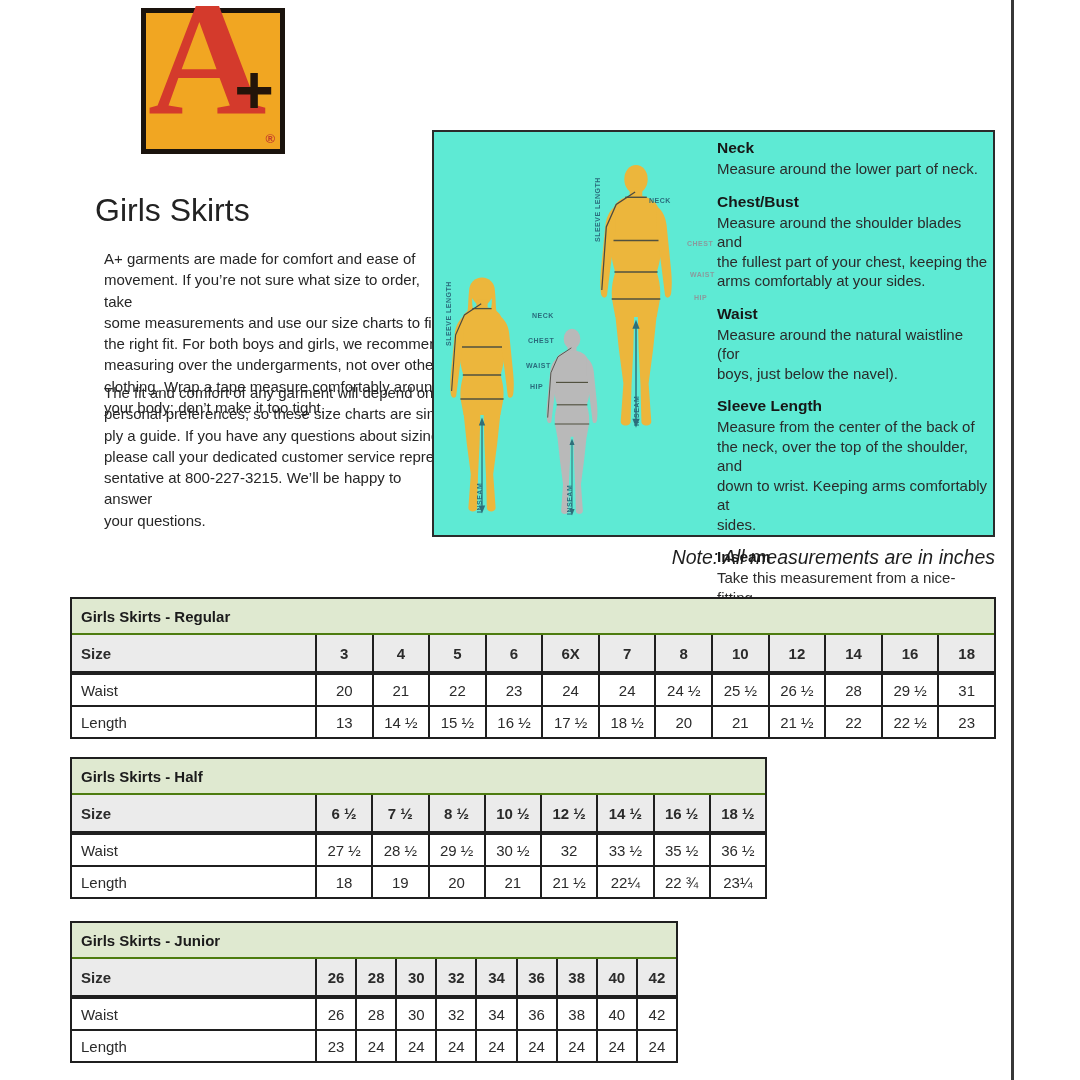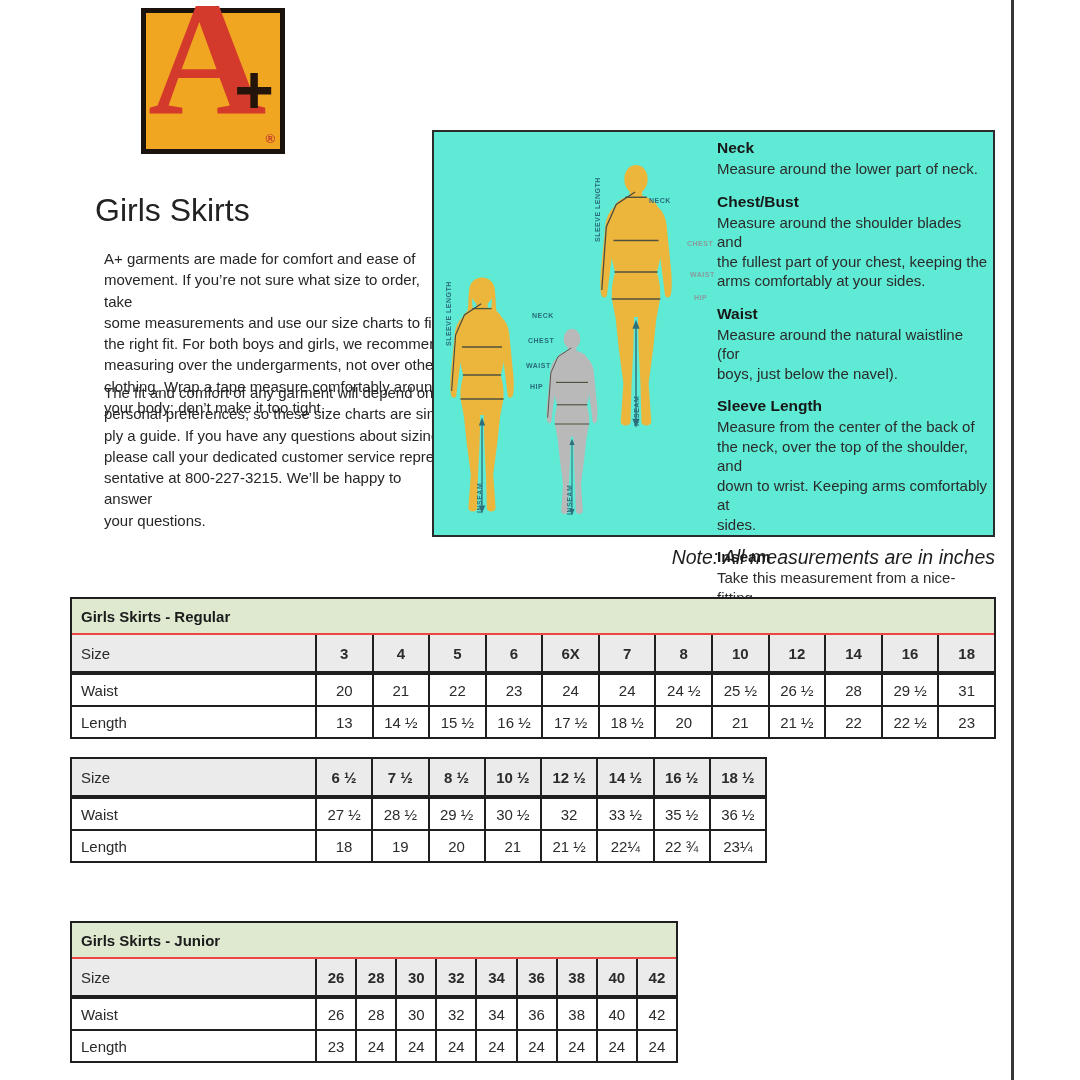"Girls Skirts - Regular" .t-title { border-bottom: 2px solid #ef4444 -> 2px solid #4d7c0f }
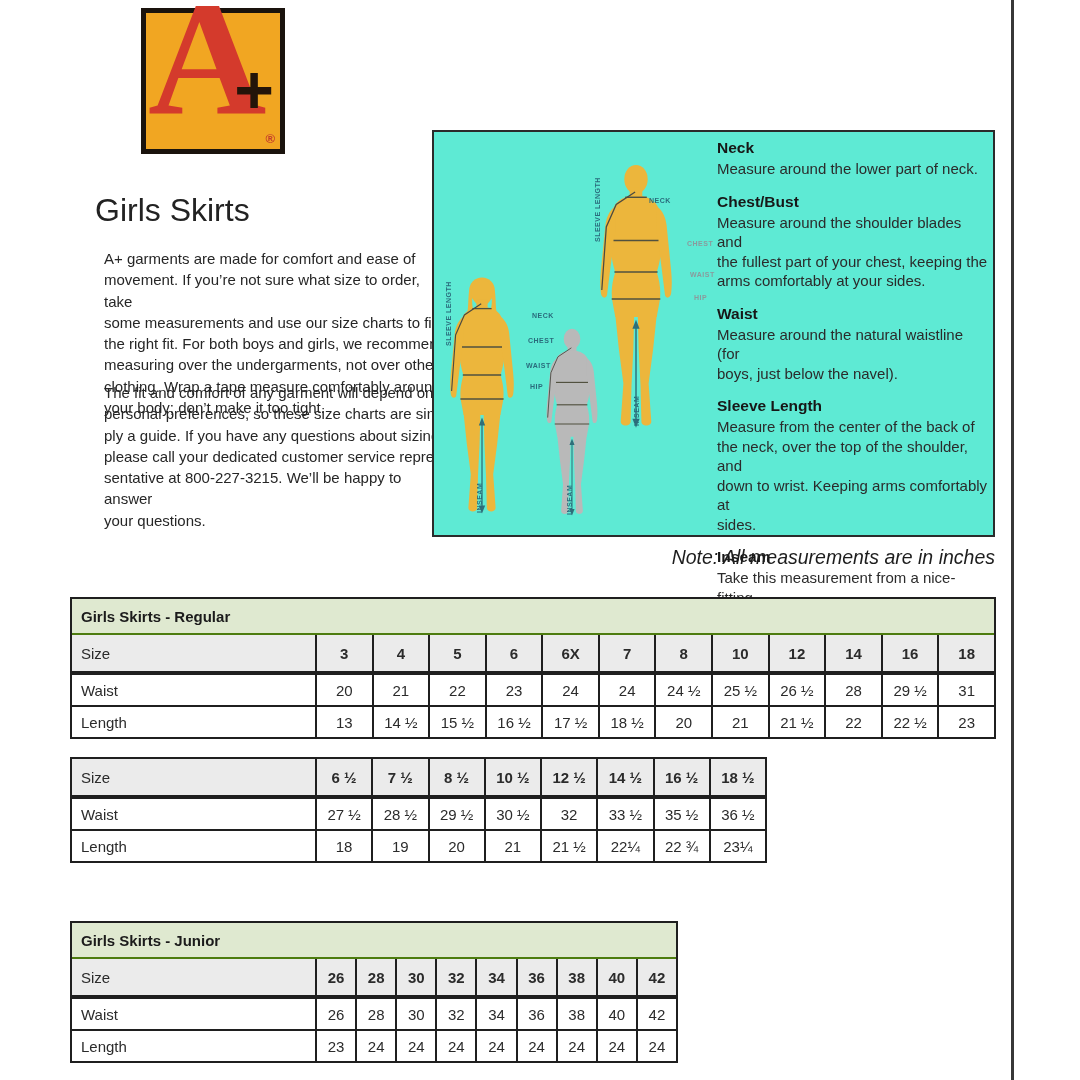"Size" .t-sizes .t-label { font-weight: normal -> bold }
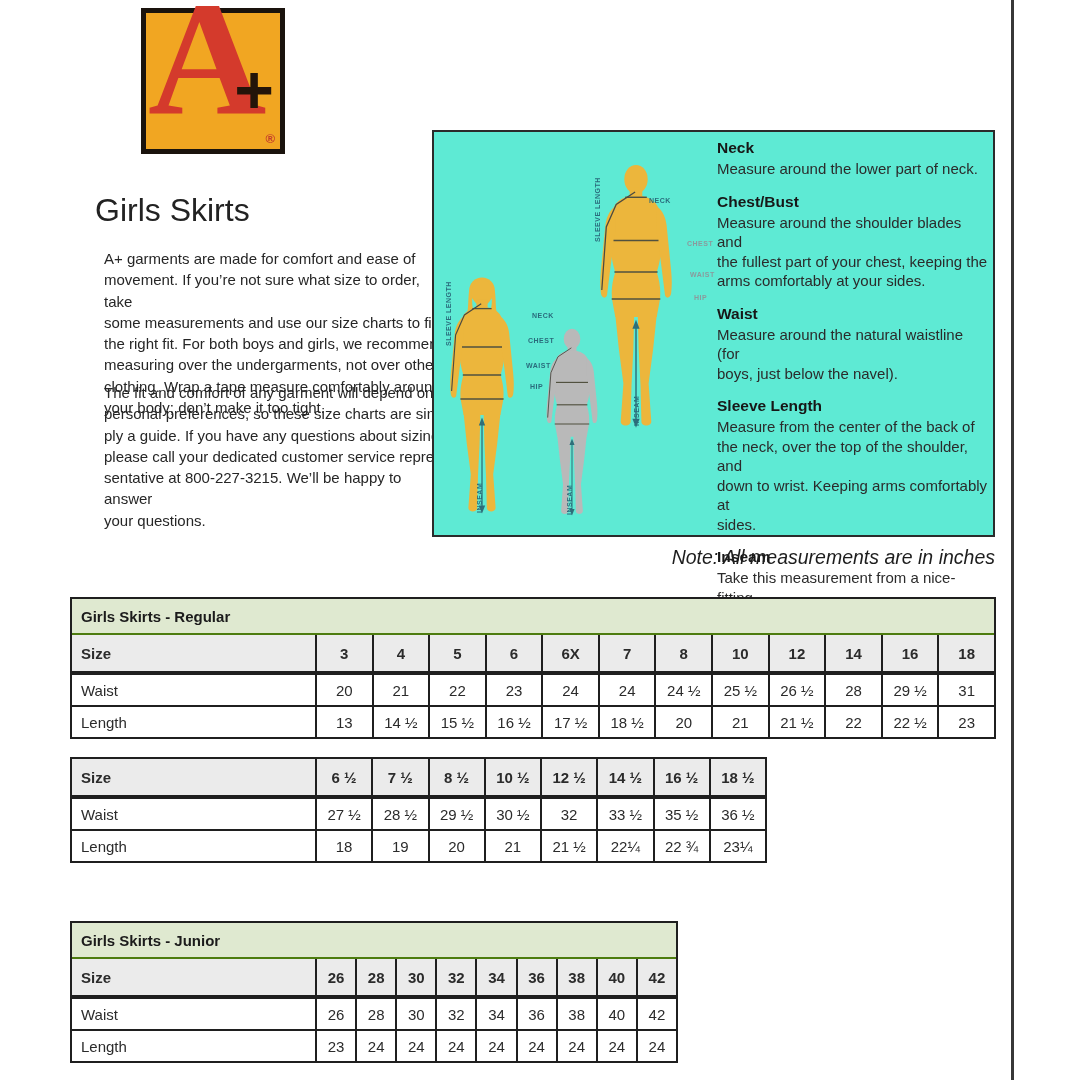"Girls Skirts - Half" div.t-title { html: none -> <div>Girls Skirts - Half</div> }
